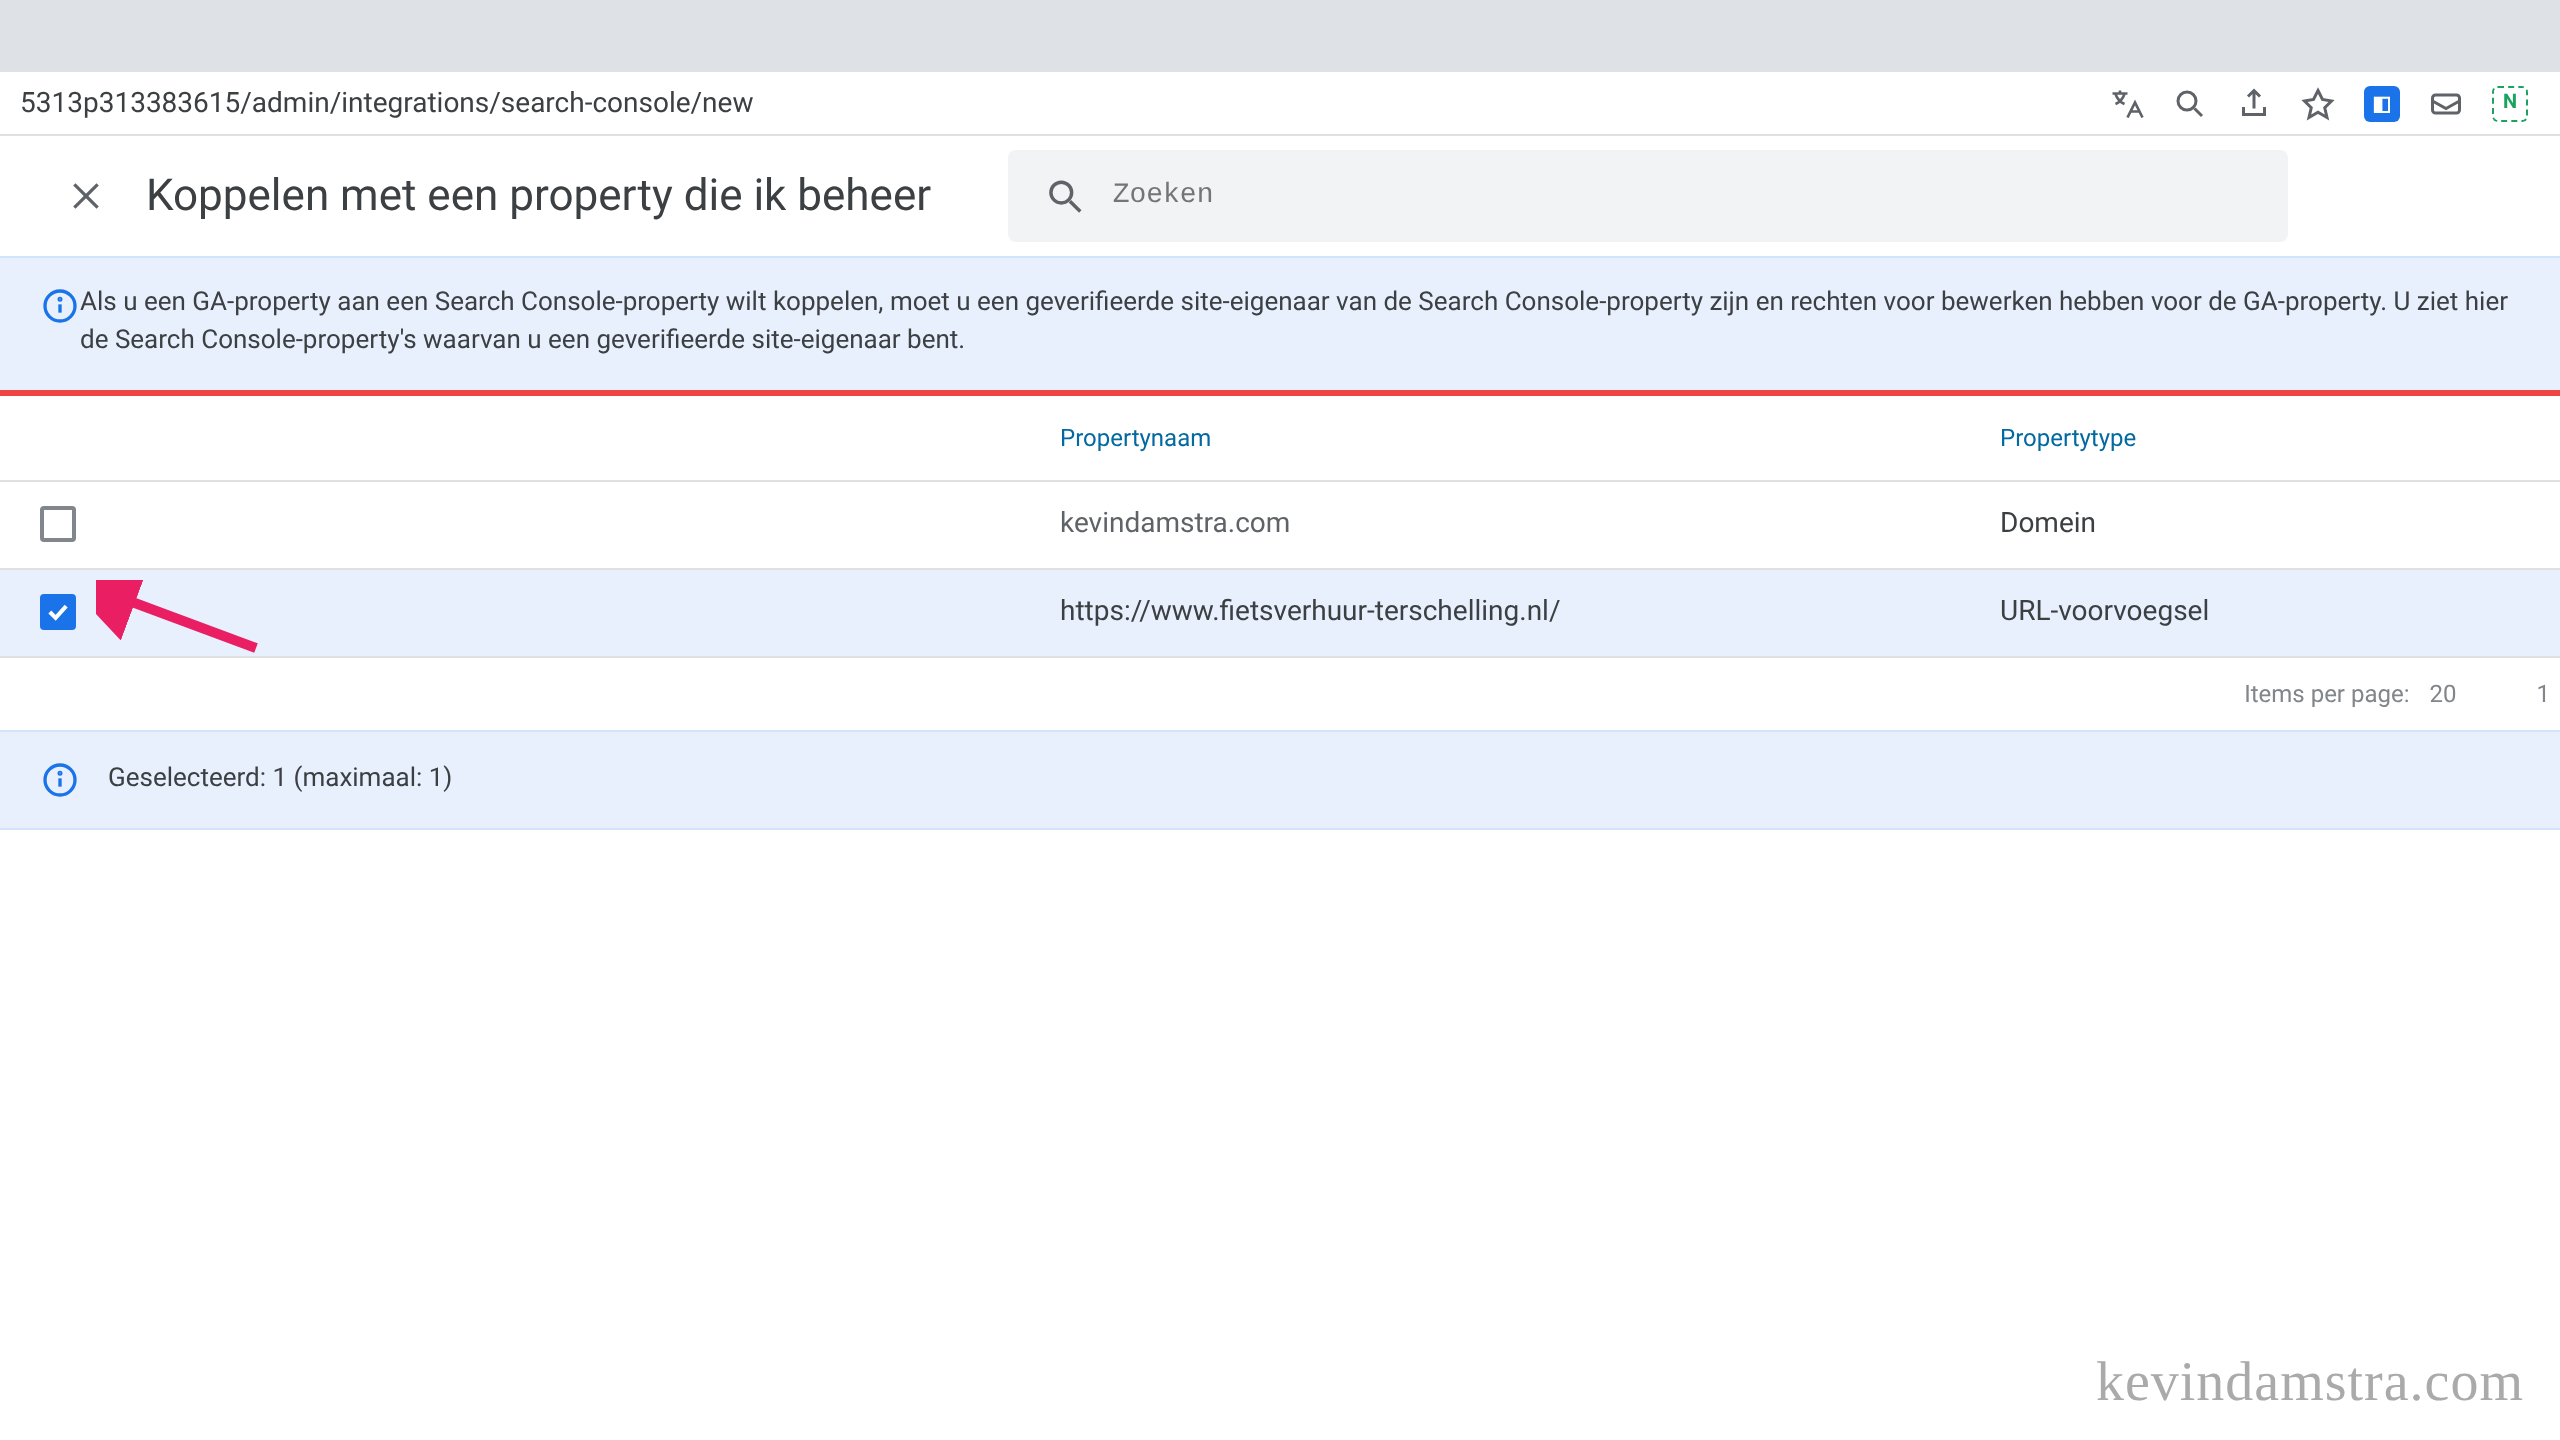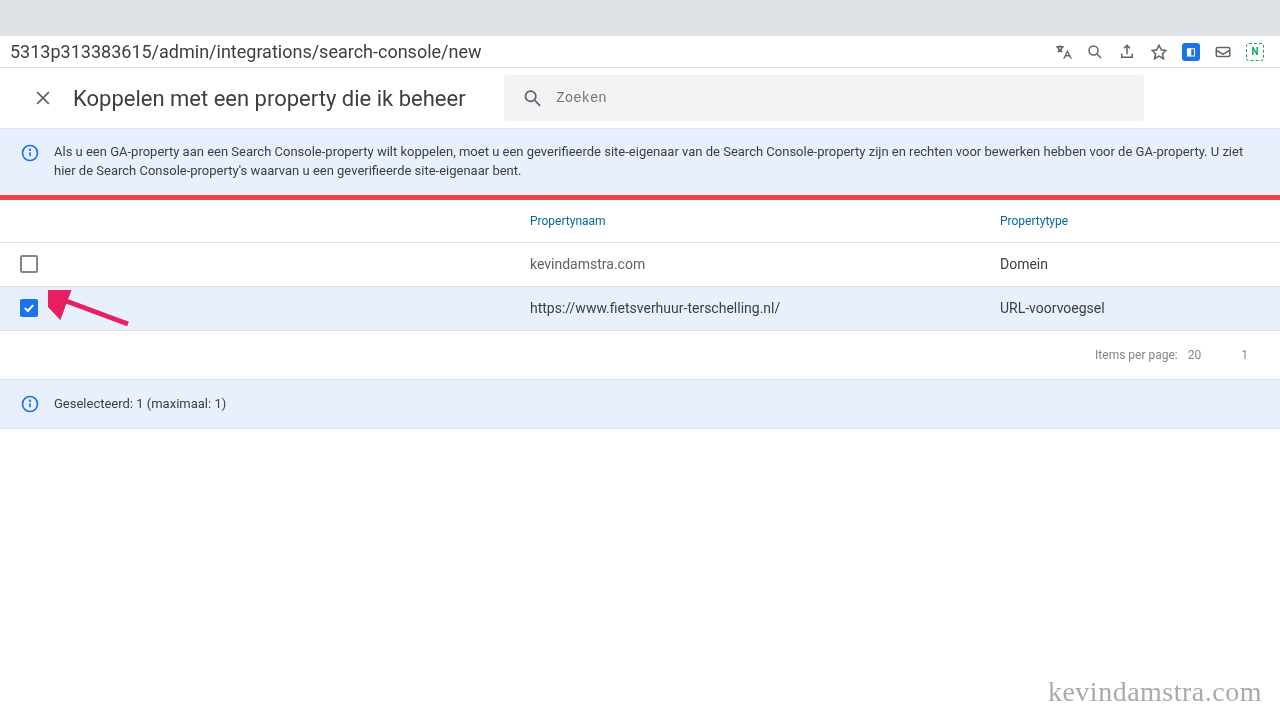"5313p313383615/admin/integrations/search" .url-area { font-size: 18px -> 14px }
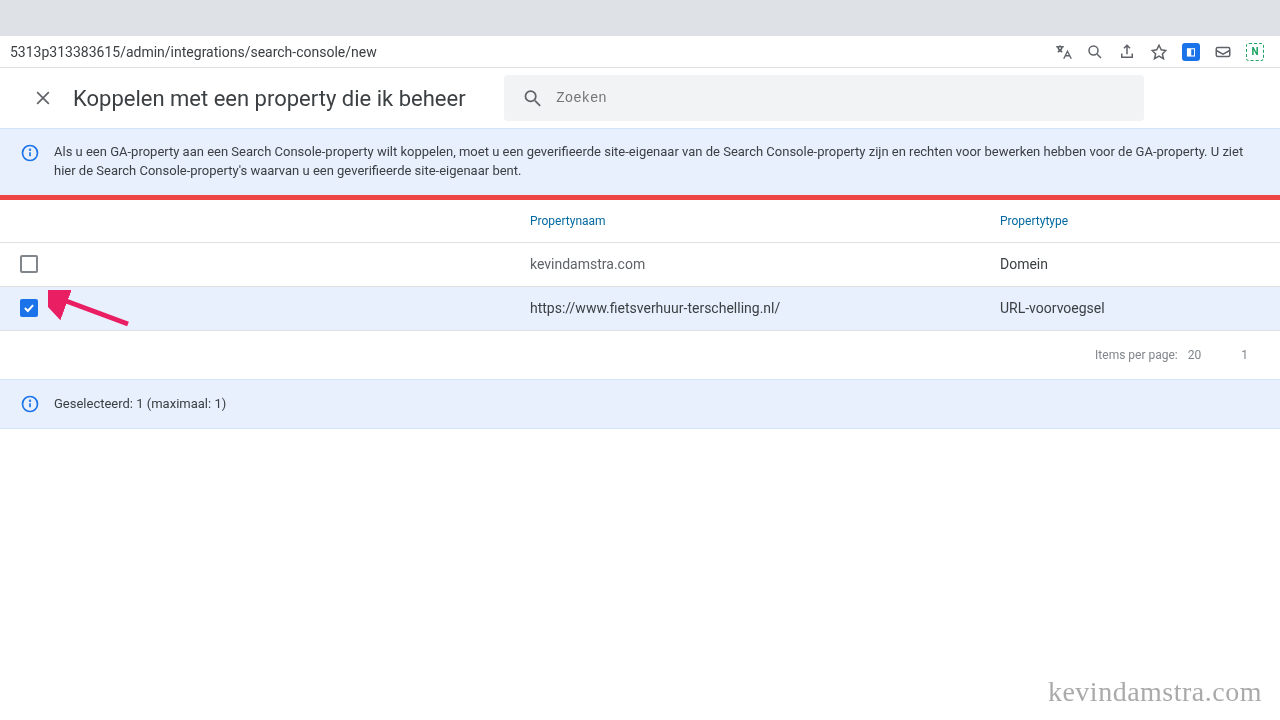"Als u een GA-property aan" .info-bar { border-bottom: 5px solid #ef4444 -> 3px solid #ef4444; gap: 14px -> none }
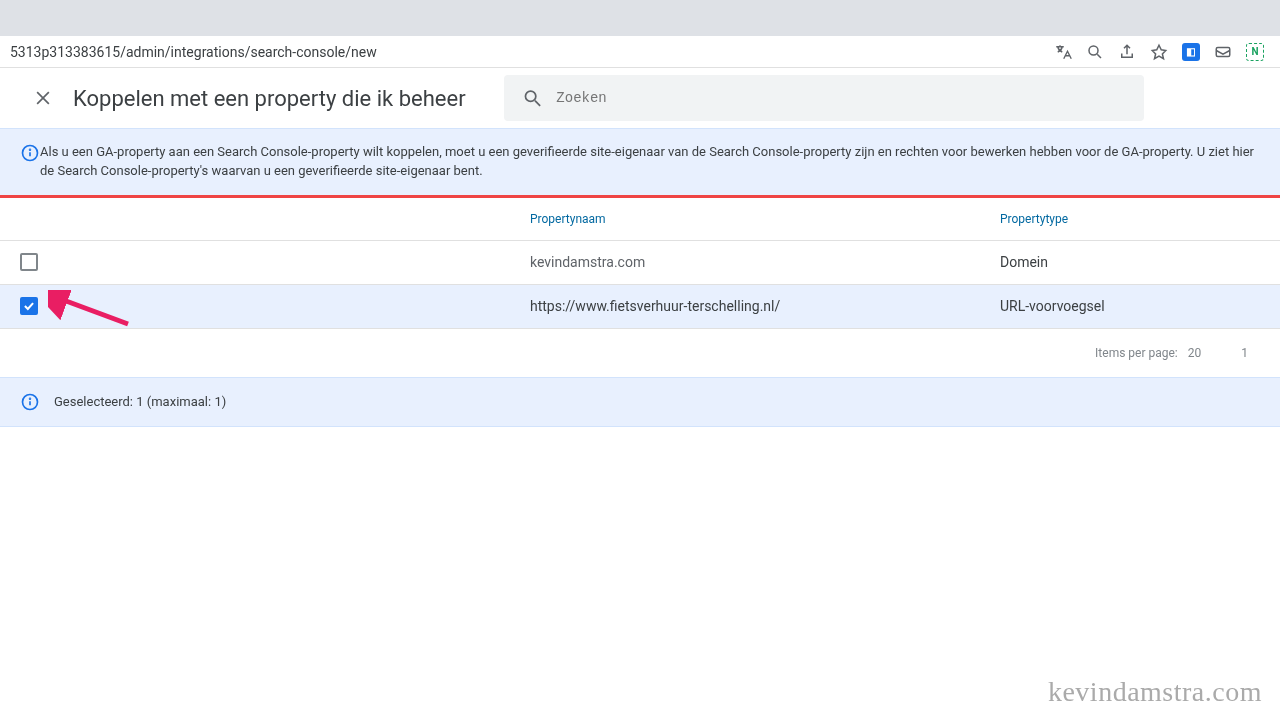"Items per page:" .pager { height: 48px -> 36px; padding: 10px 32px -> 10px 5px }
